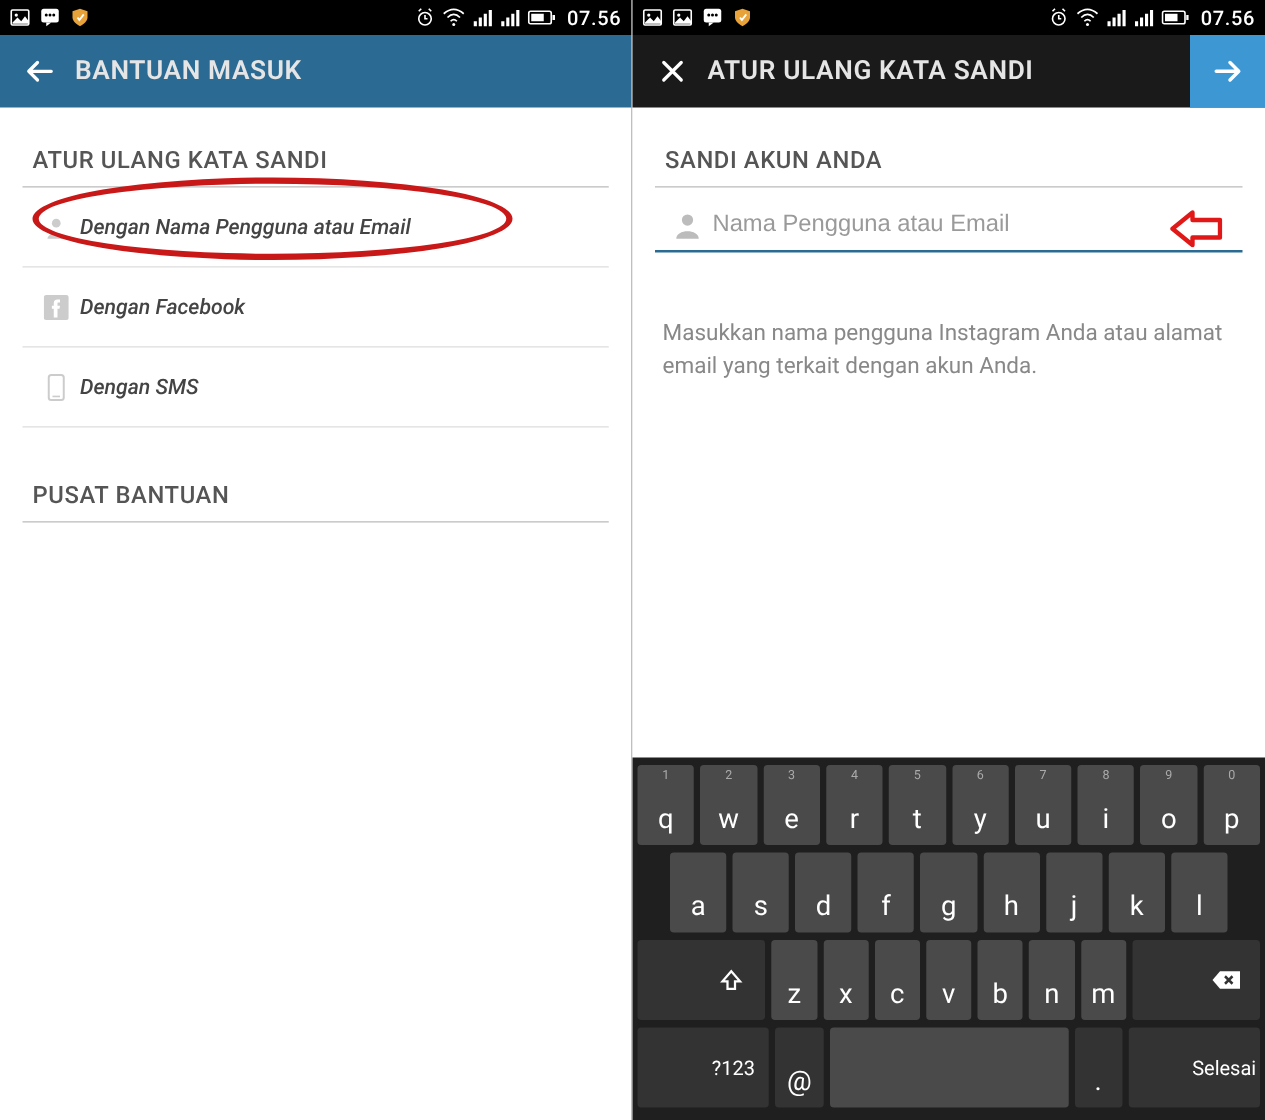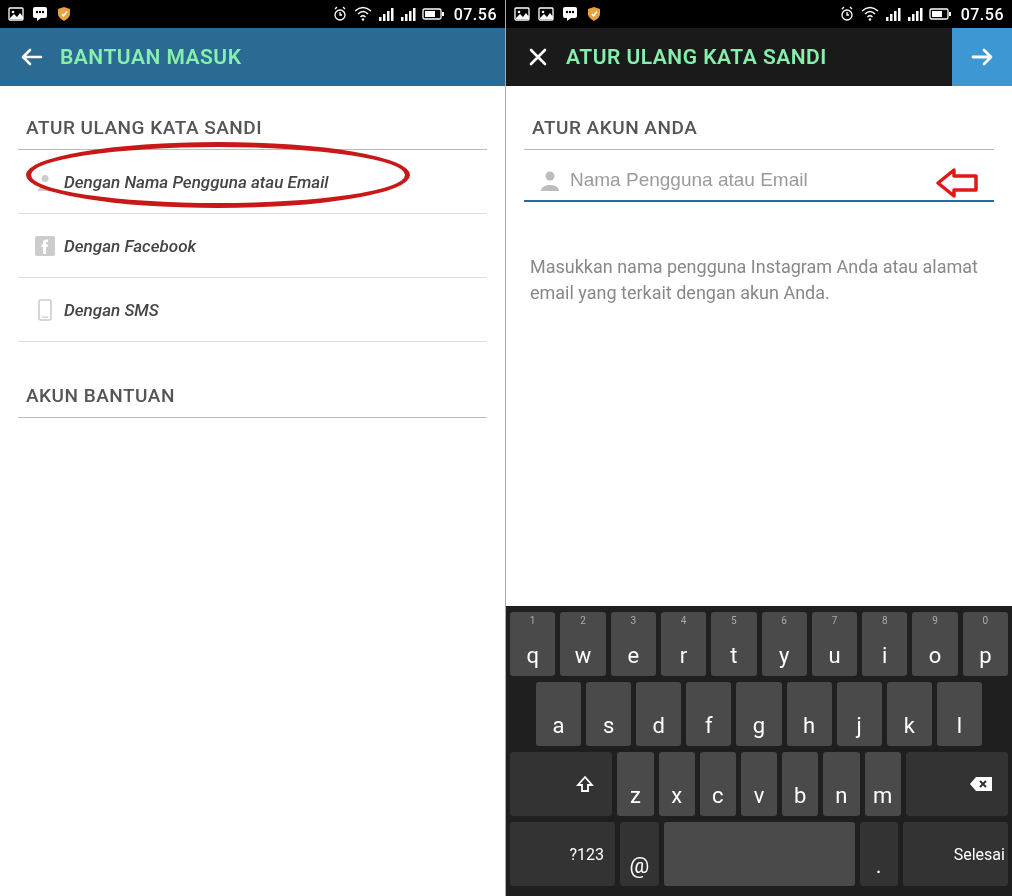"BANTUAN MASUK" .actionbar { color: #86efac -> #e5e5e5 }
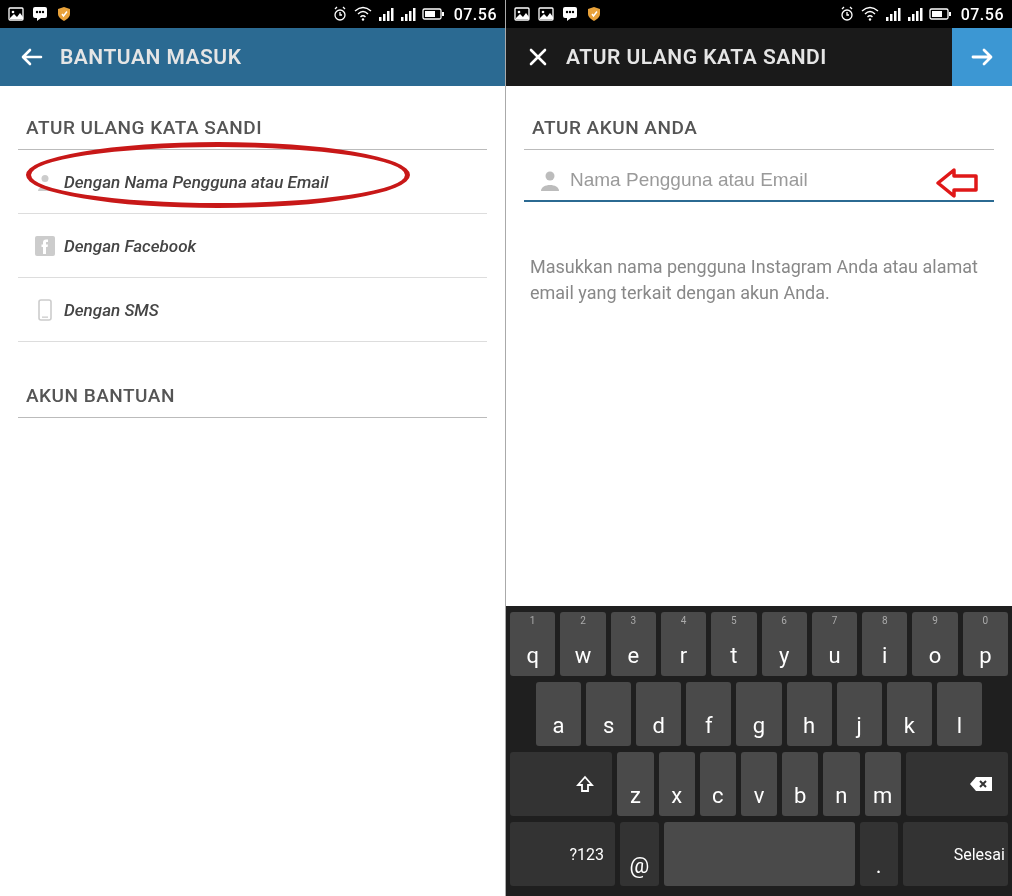"ATUR AKUN ANDA" div.section-title { text: ATUR -> SANDI }
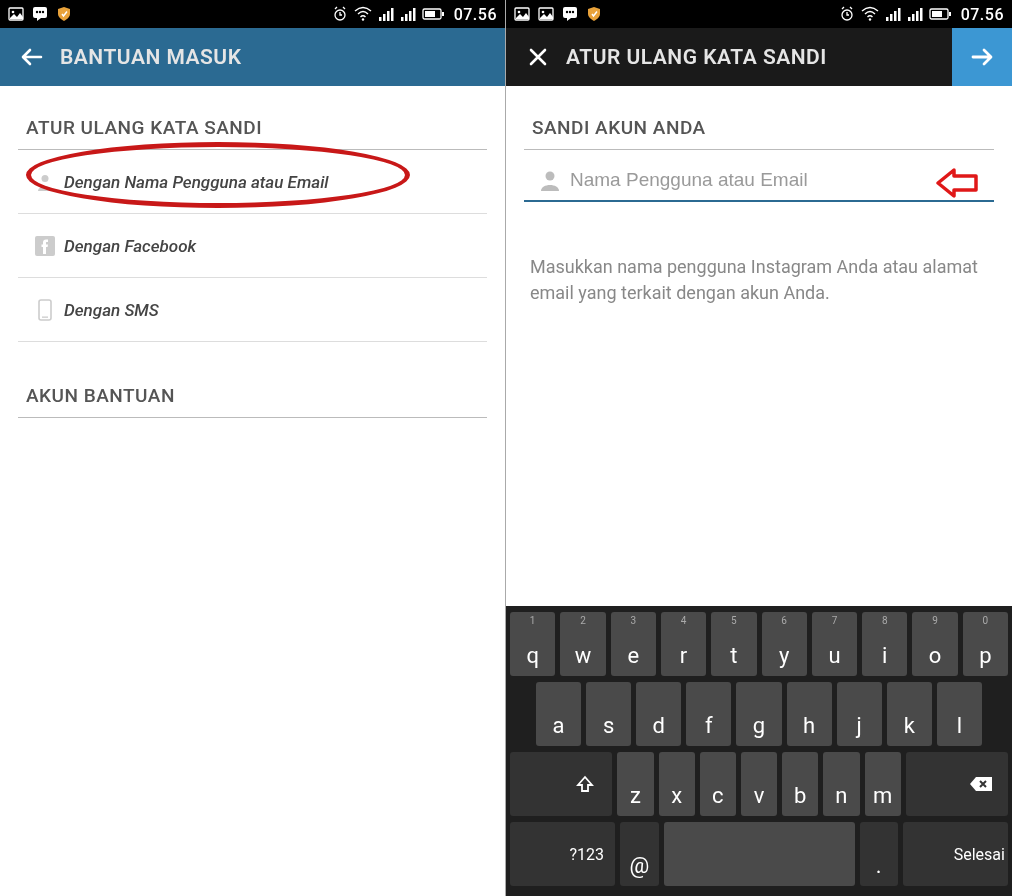"AKUN BANTUAN" div.section-title { text: AKUN -> PUSAT }
